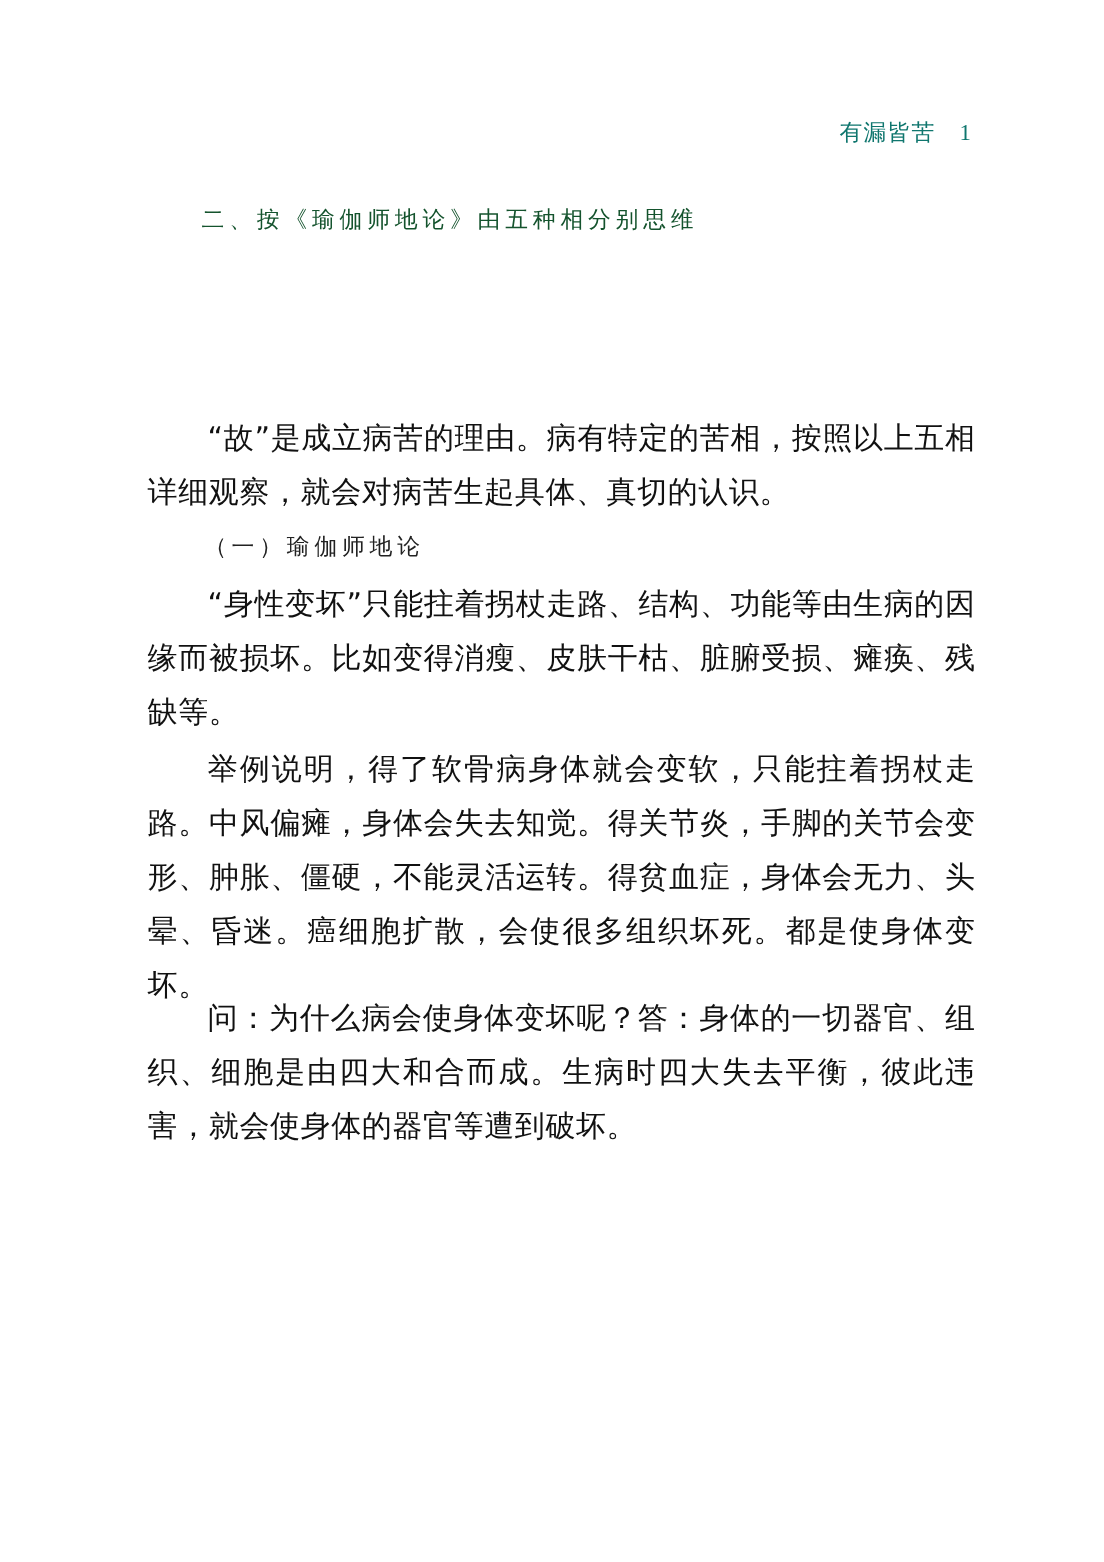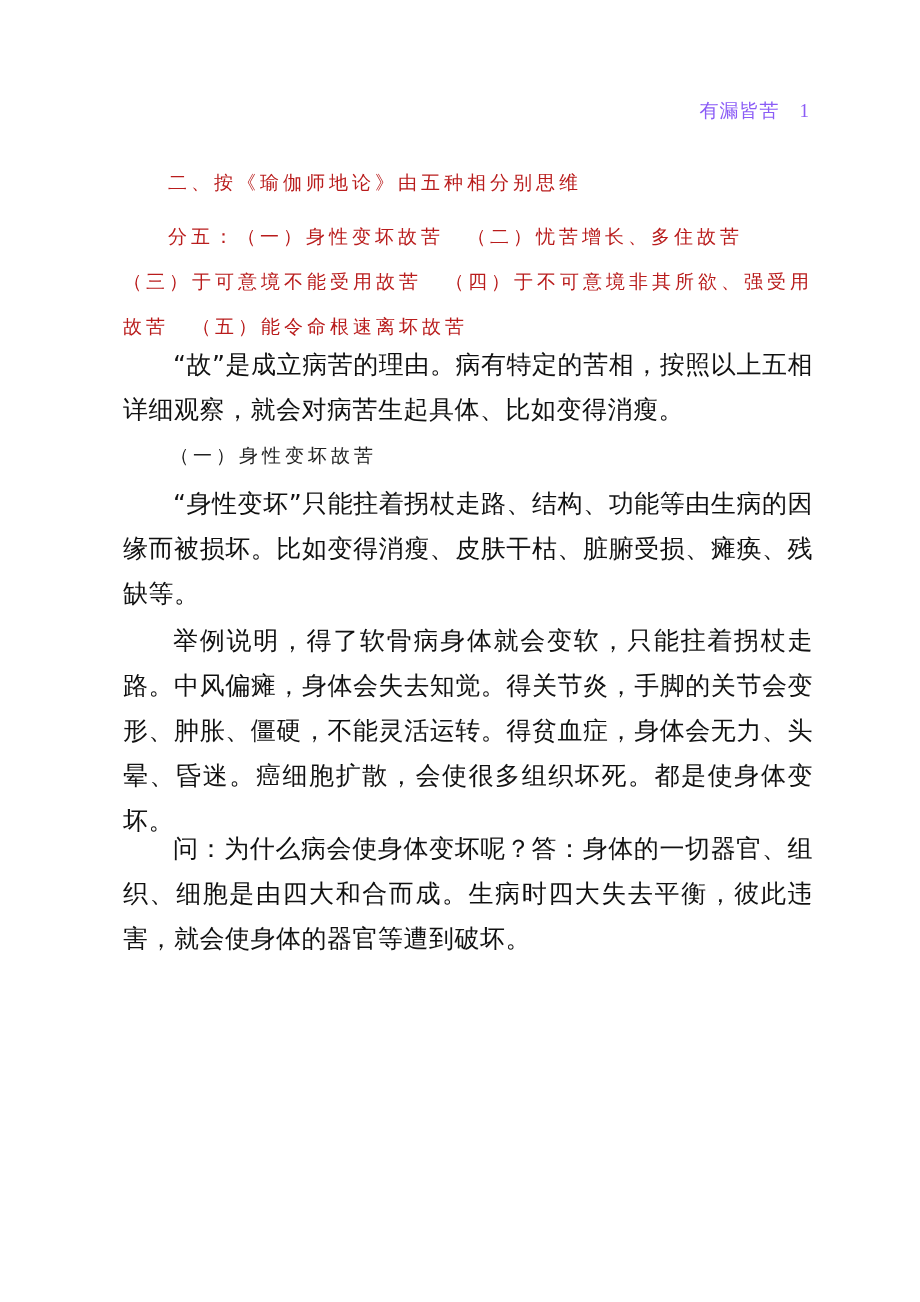"有漏皆苦 1" .header { color: #8b5cf6 -> #0f766e }
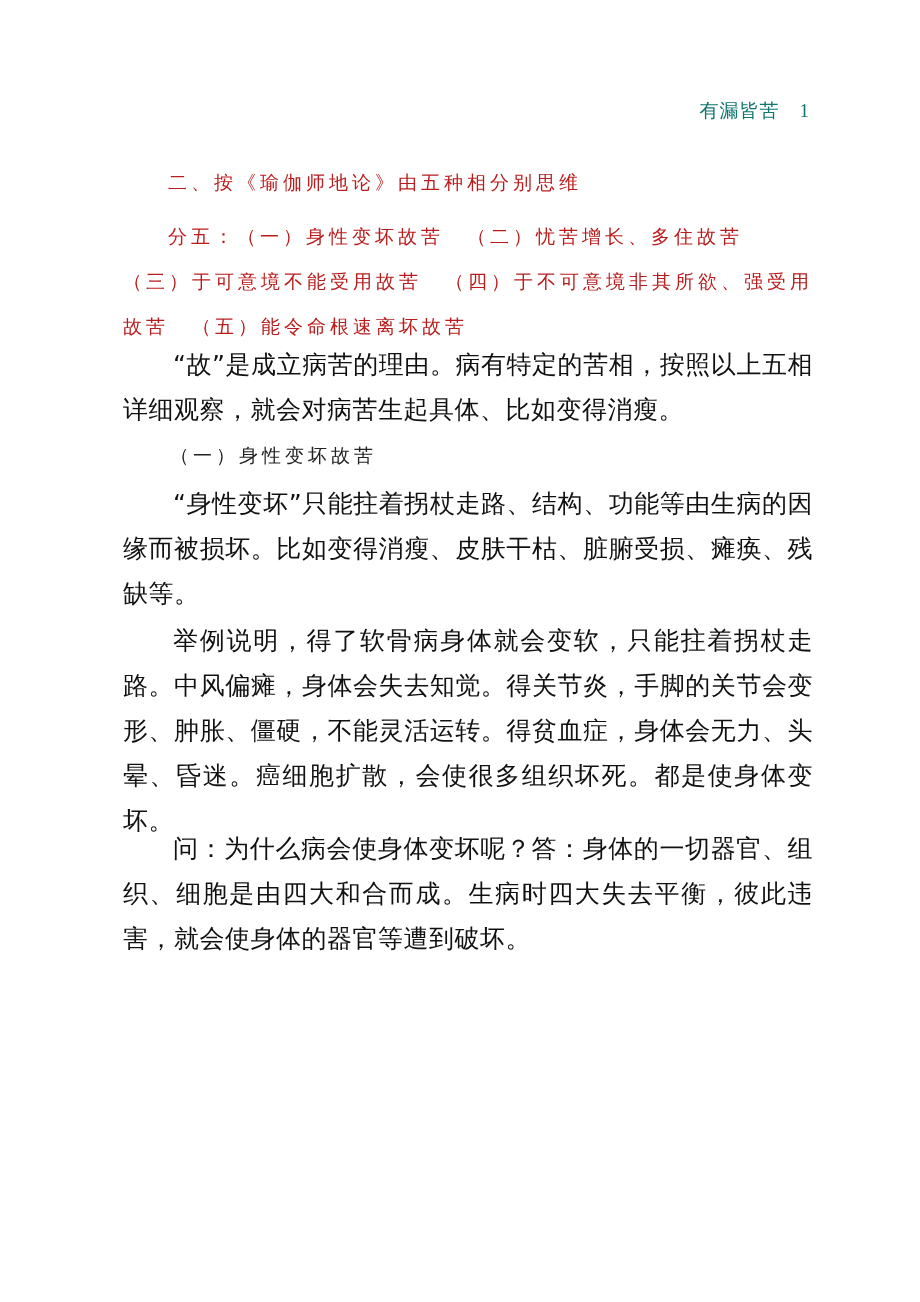"二、按《瑜伽师地论》由五种相分别思维" .serif-block { color: #b91c1c -> #14532d }
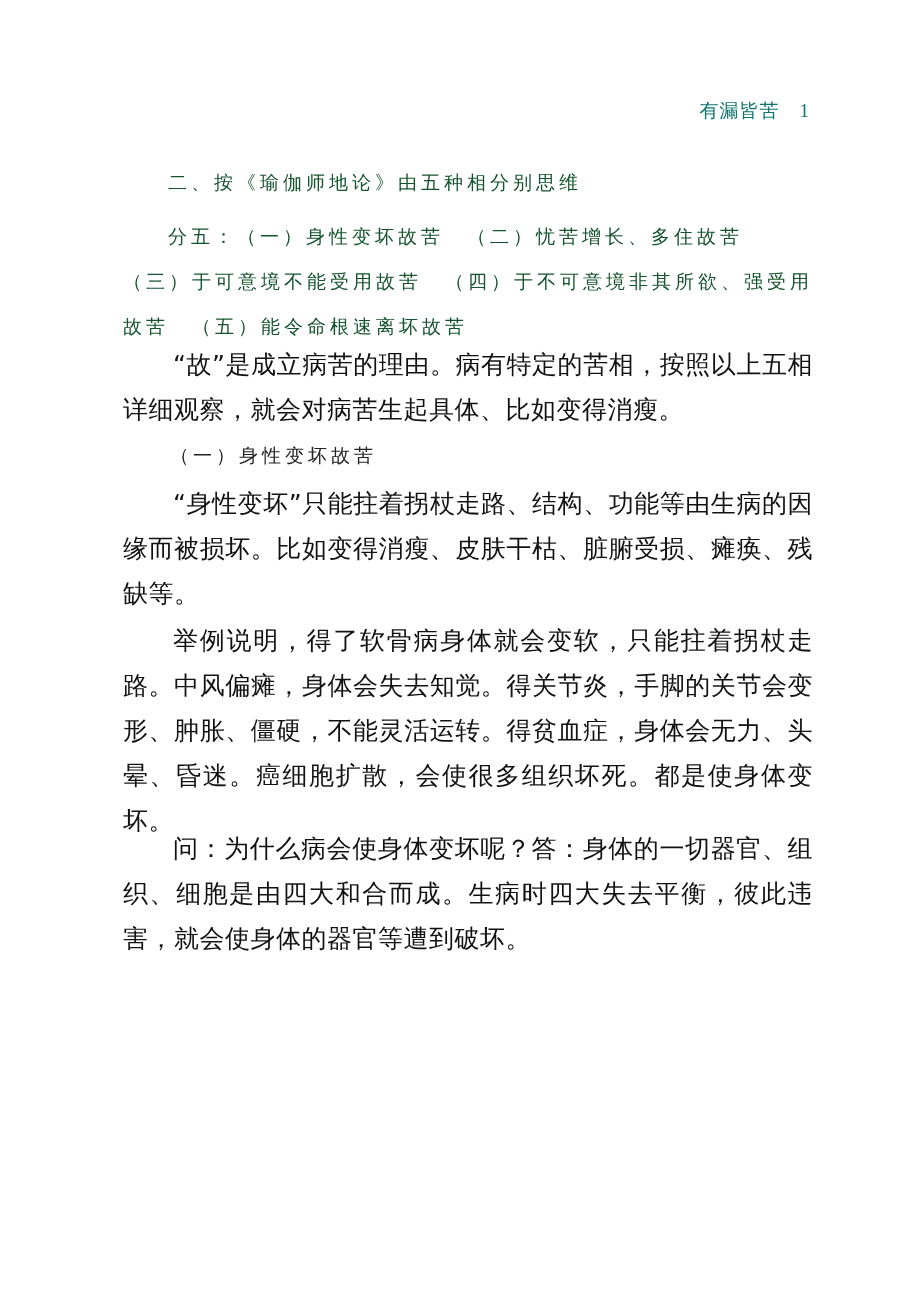"分五：（一）身性变坏故苦 （二）忧苦增长、多住故苦 （三）于可意境不能受用故苦" div.serif-block { html: <div>分五：（一）身性变坏故苦 （二）忧苦增长、多住故苦 （三）于可意境不能受用故苦 （四）于不可意境非其所欲、强受用故苦 （五）能令命根速离坏故苦</div> -> none }
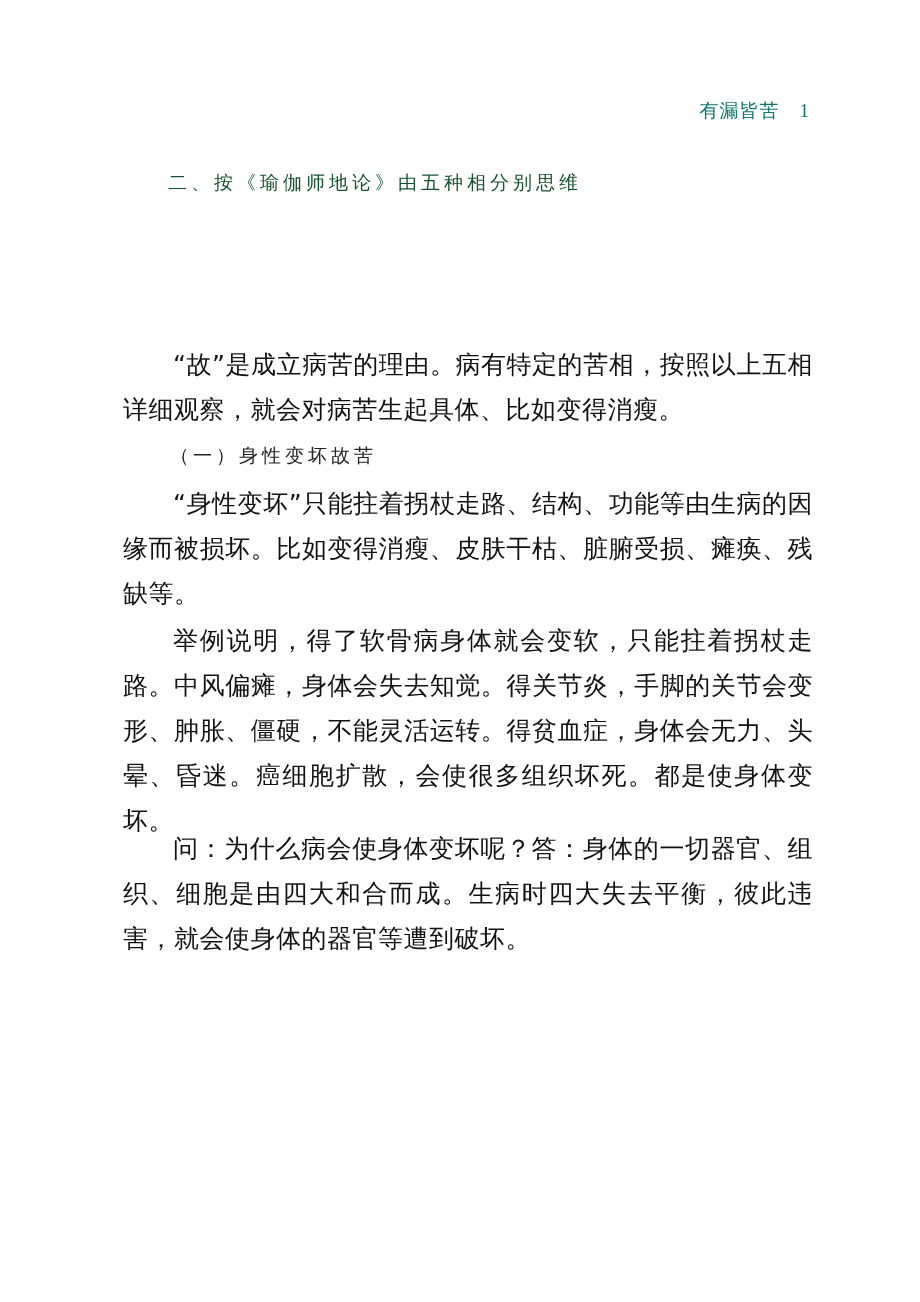"“故”是成立病苦的理由。病有特定的苦相，按照以上五相详细观察，就会对病苦生起具体" div.body-para { text: 比如变得消瘦 -> 真切的认识 }
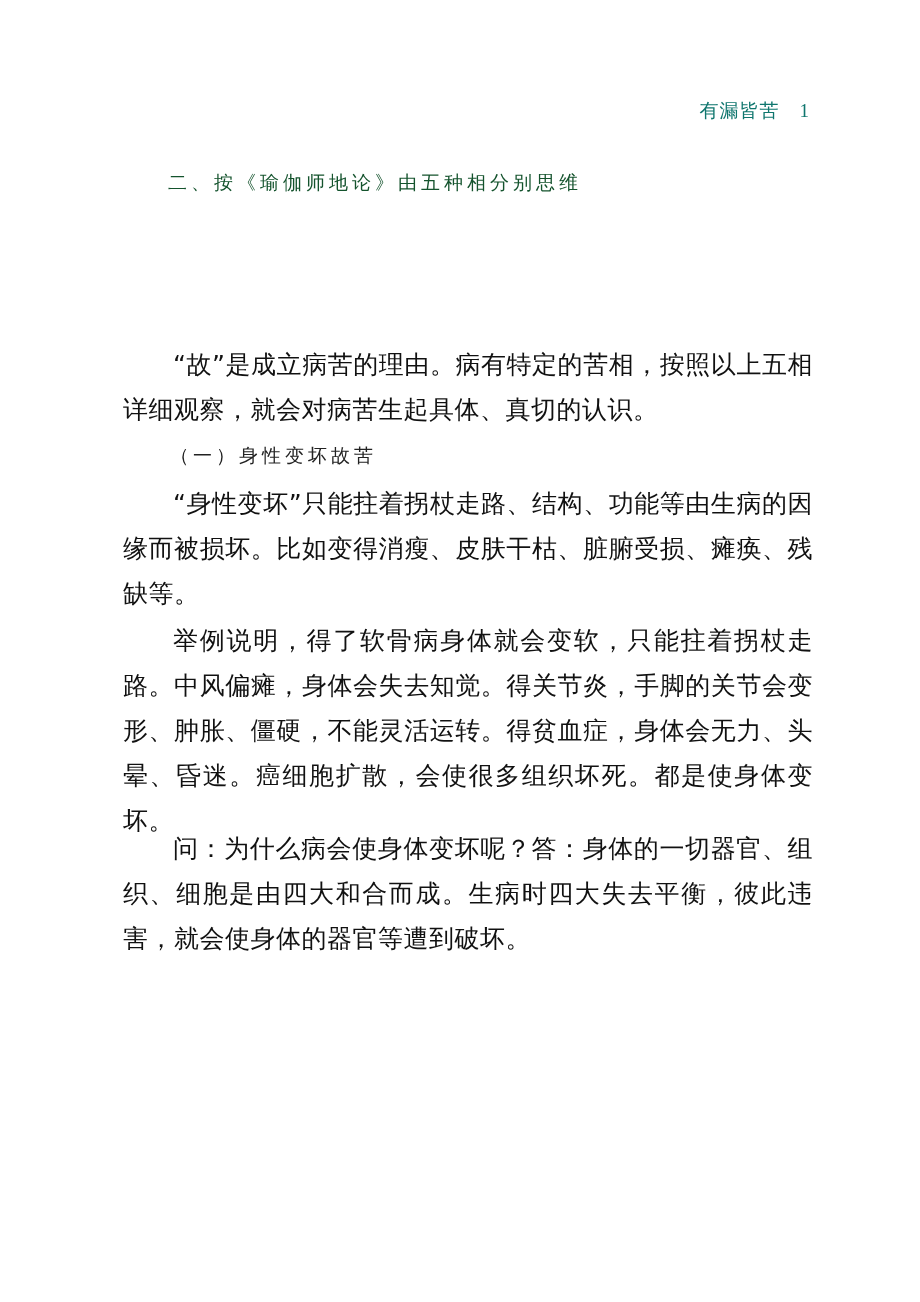"（一）身性变坏故苦" div.sub-title { text: 身性变坏故苦 -> 瑜伽师地论 }
